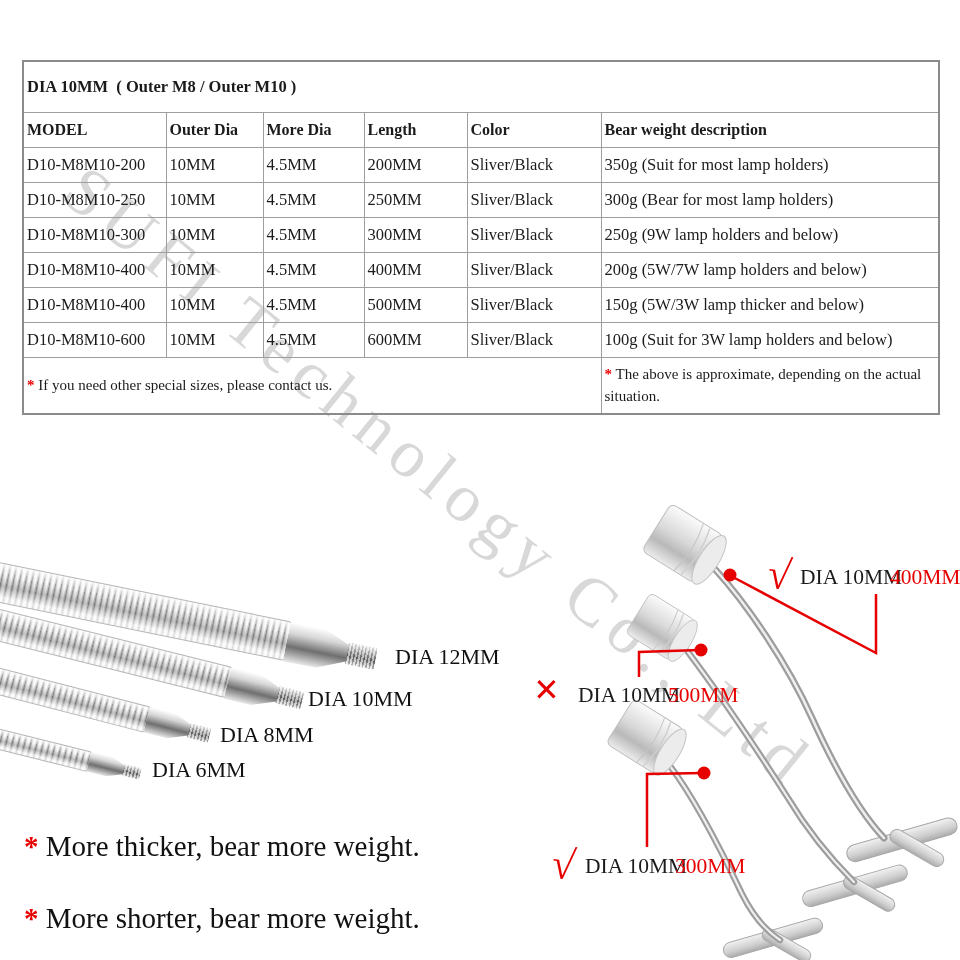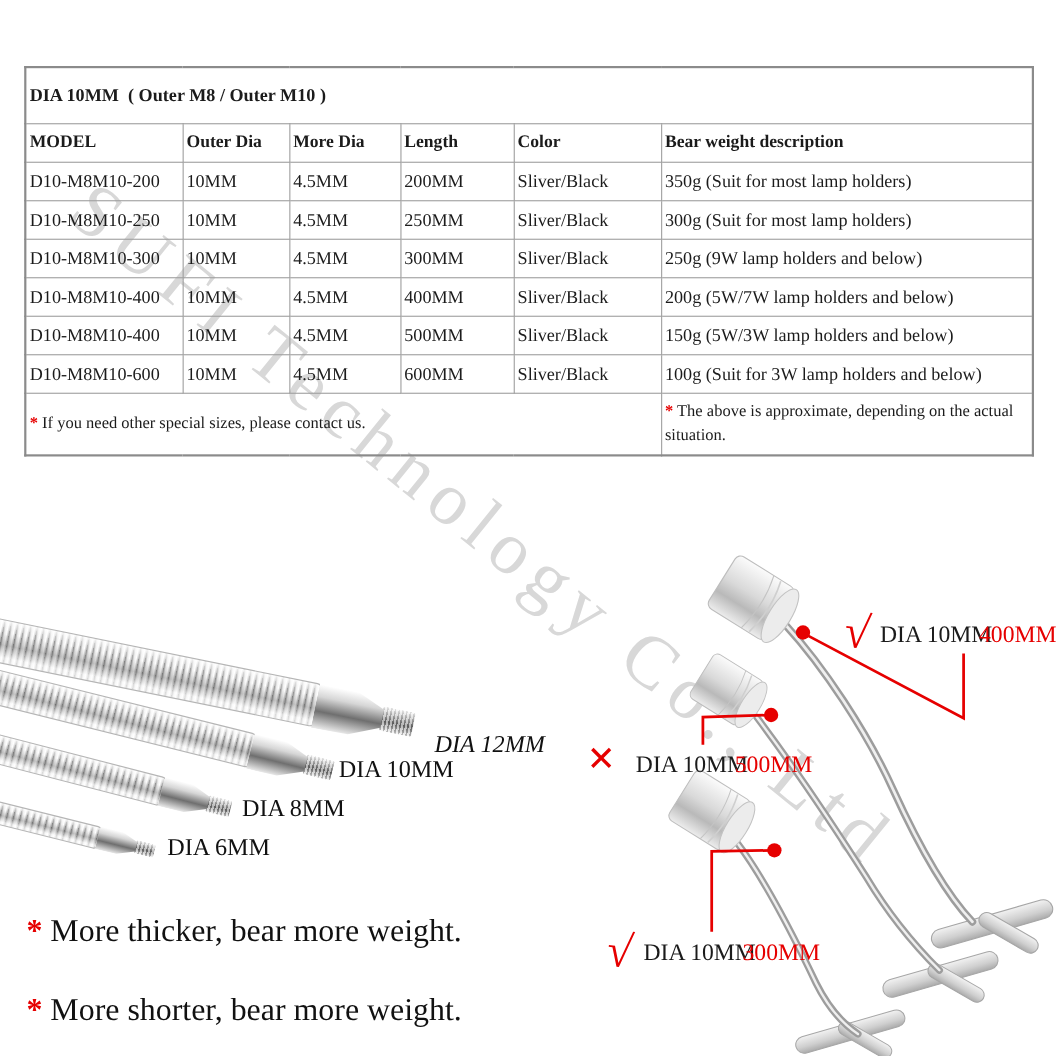"300g (Suit for most lamp" td { text: Suit -> Bear }
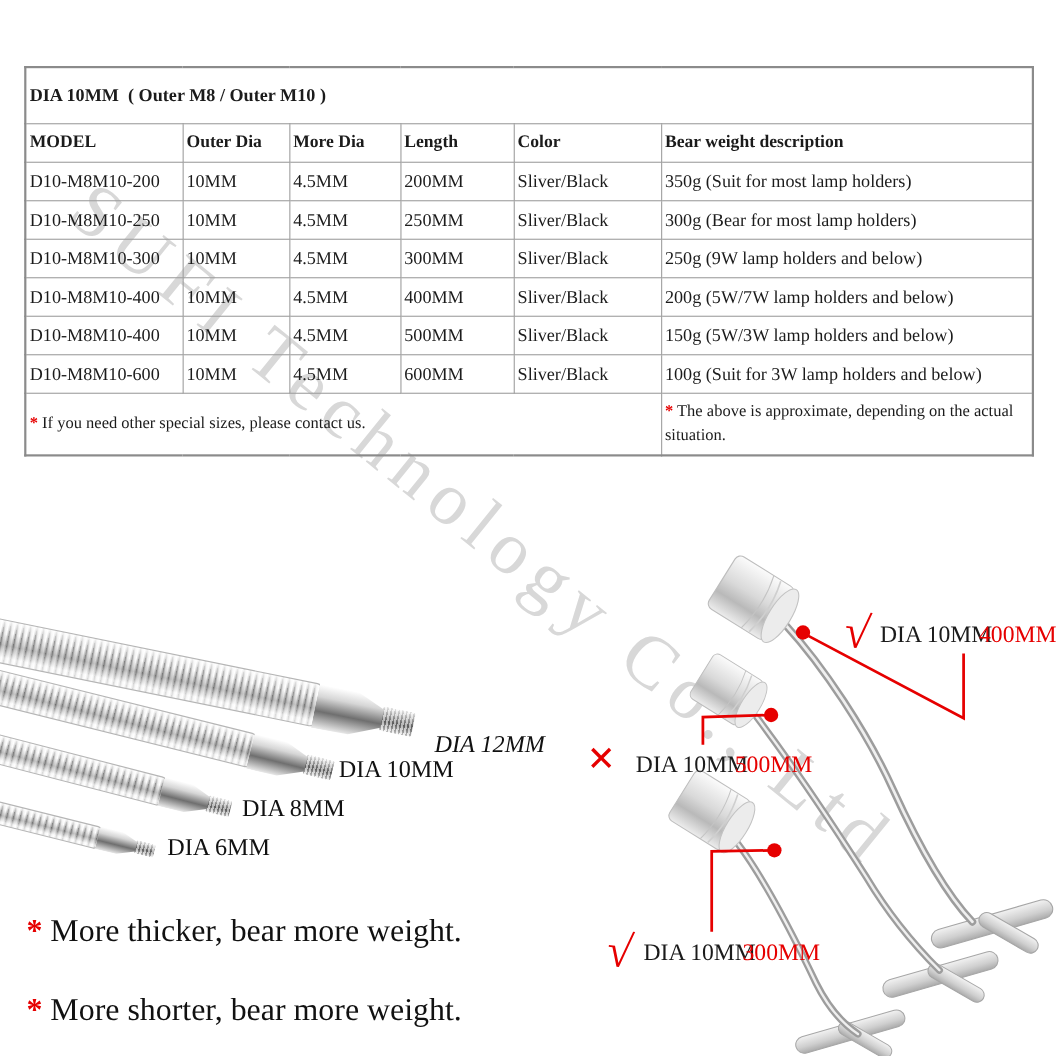"150g (5W/3W lamp holders and" td { text: holders -> thicker }
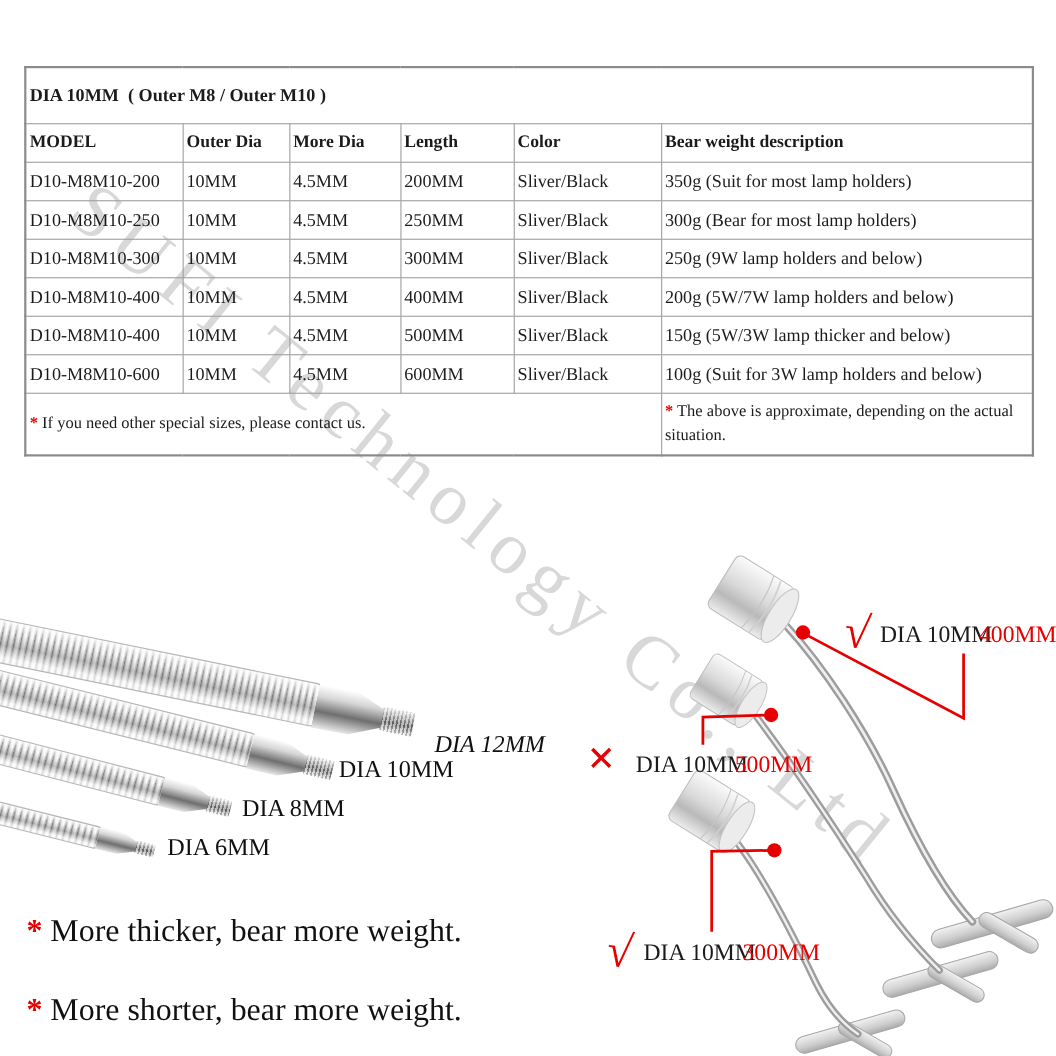"DIA 12MM" div.dia-label { font-style: italic -> none; top: 664px -> 644px }
